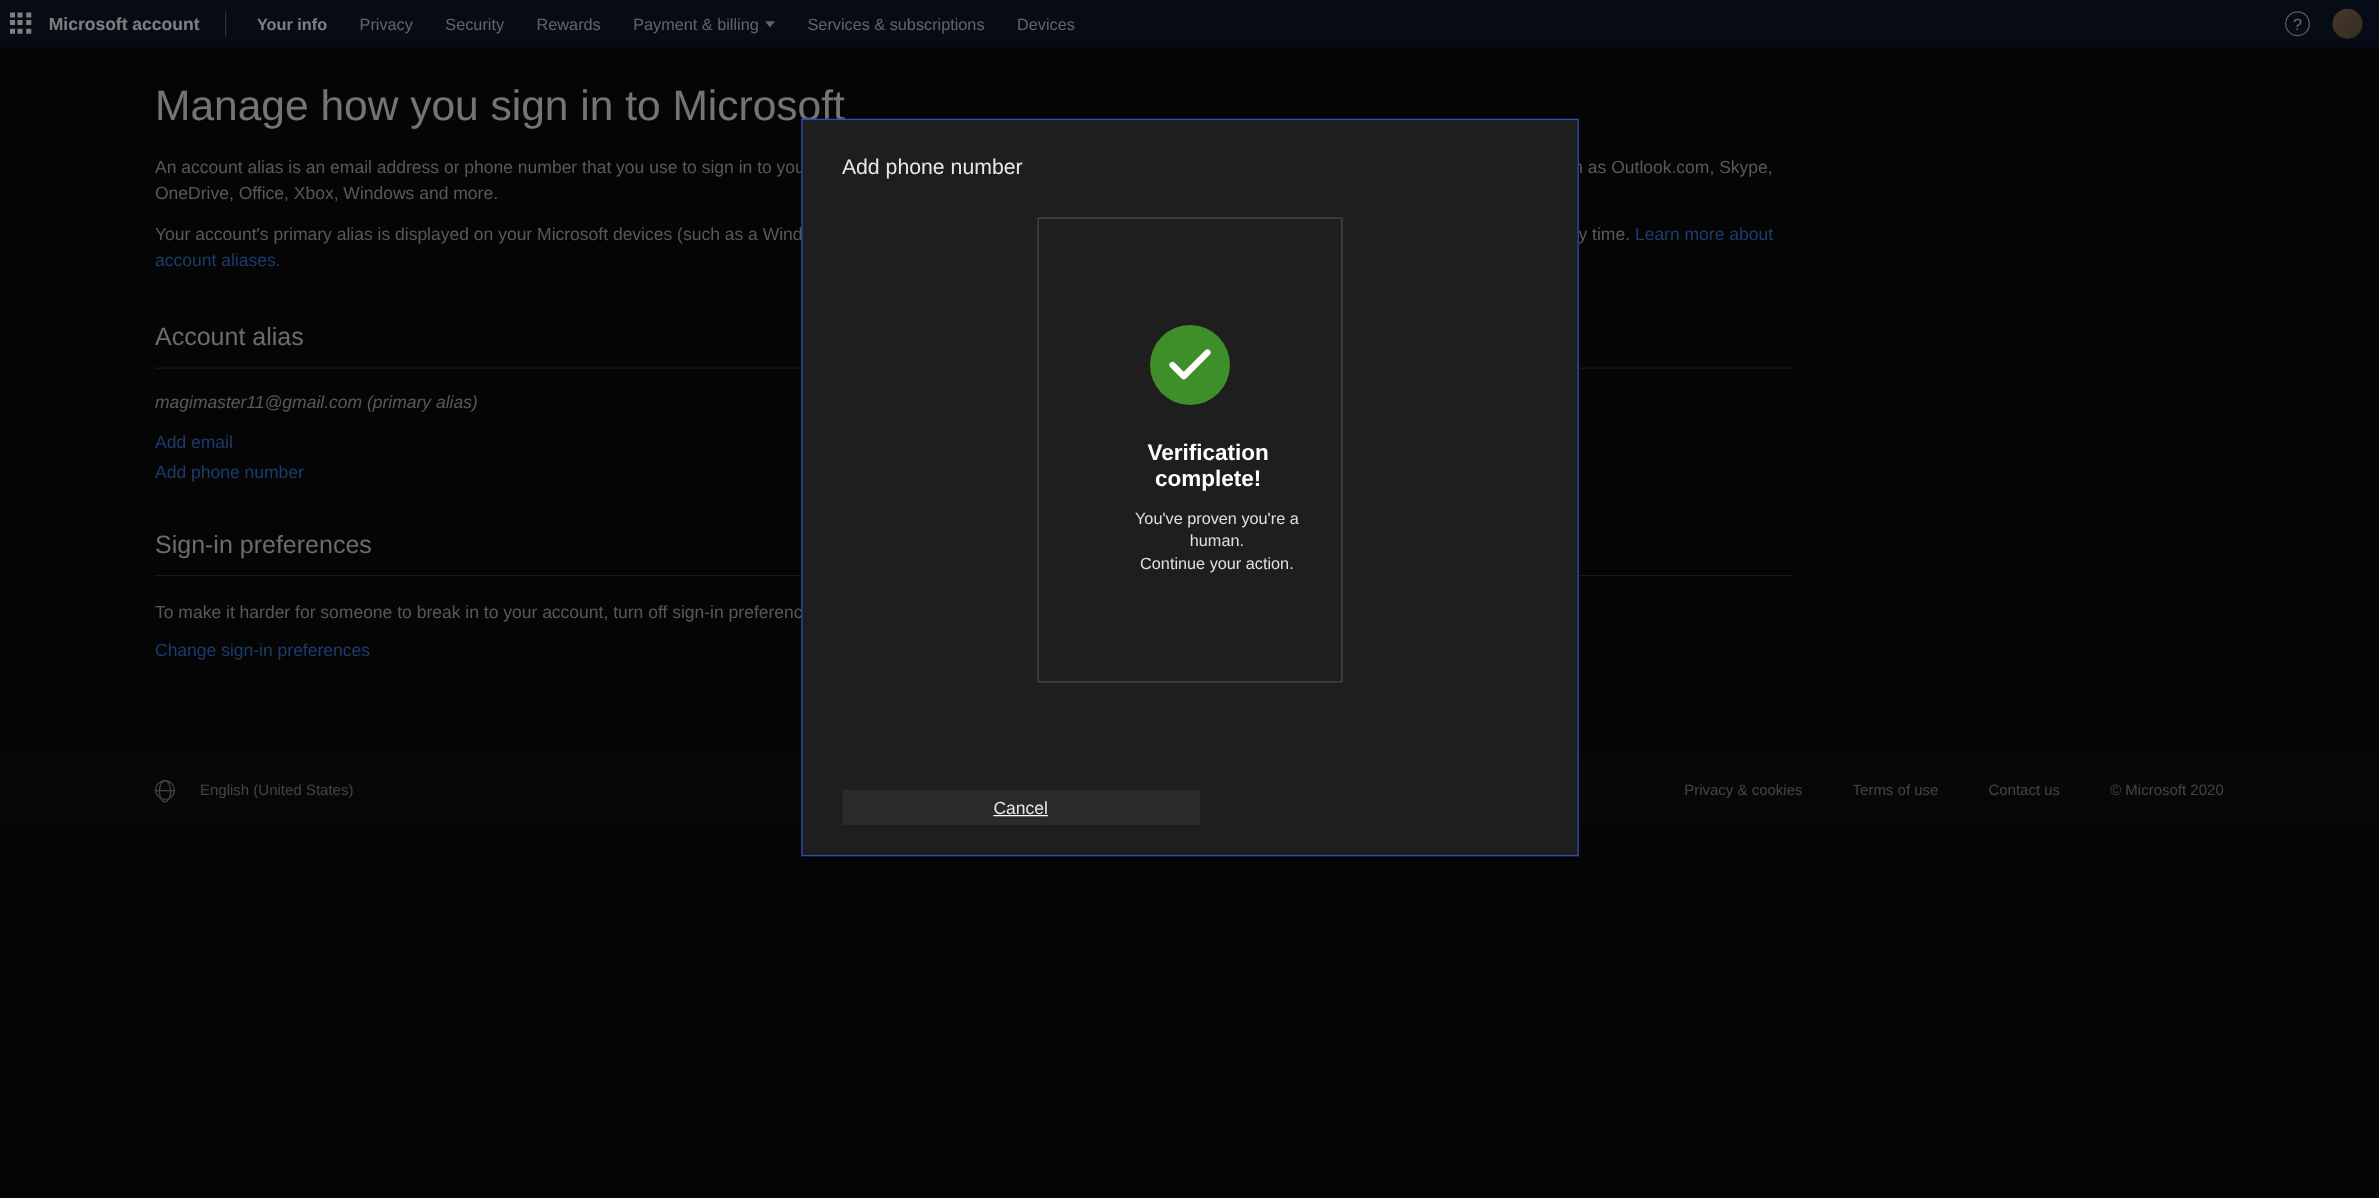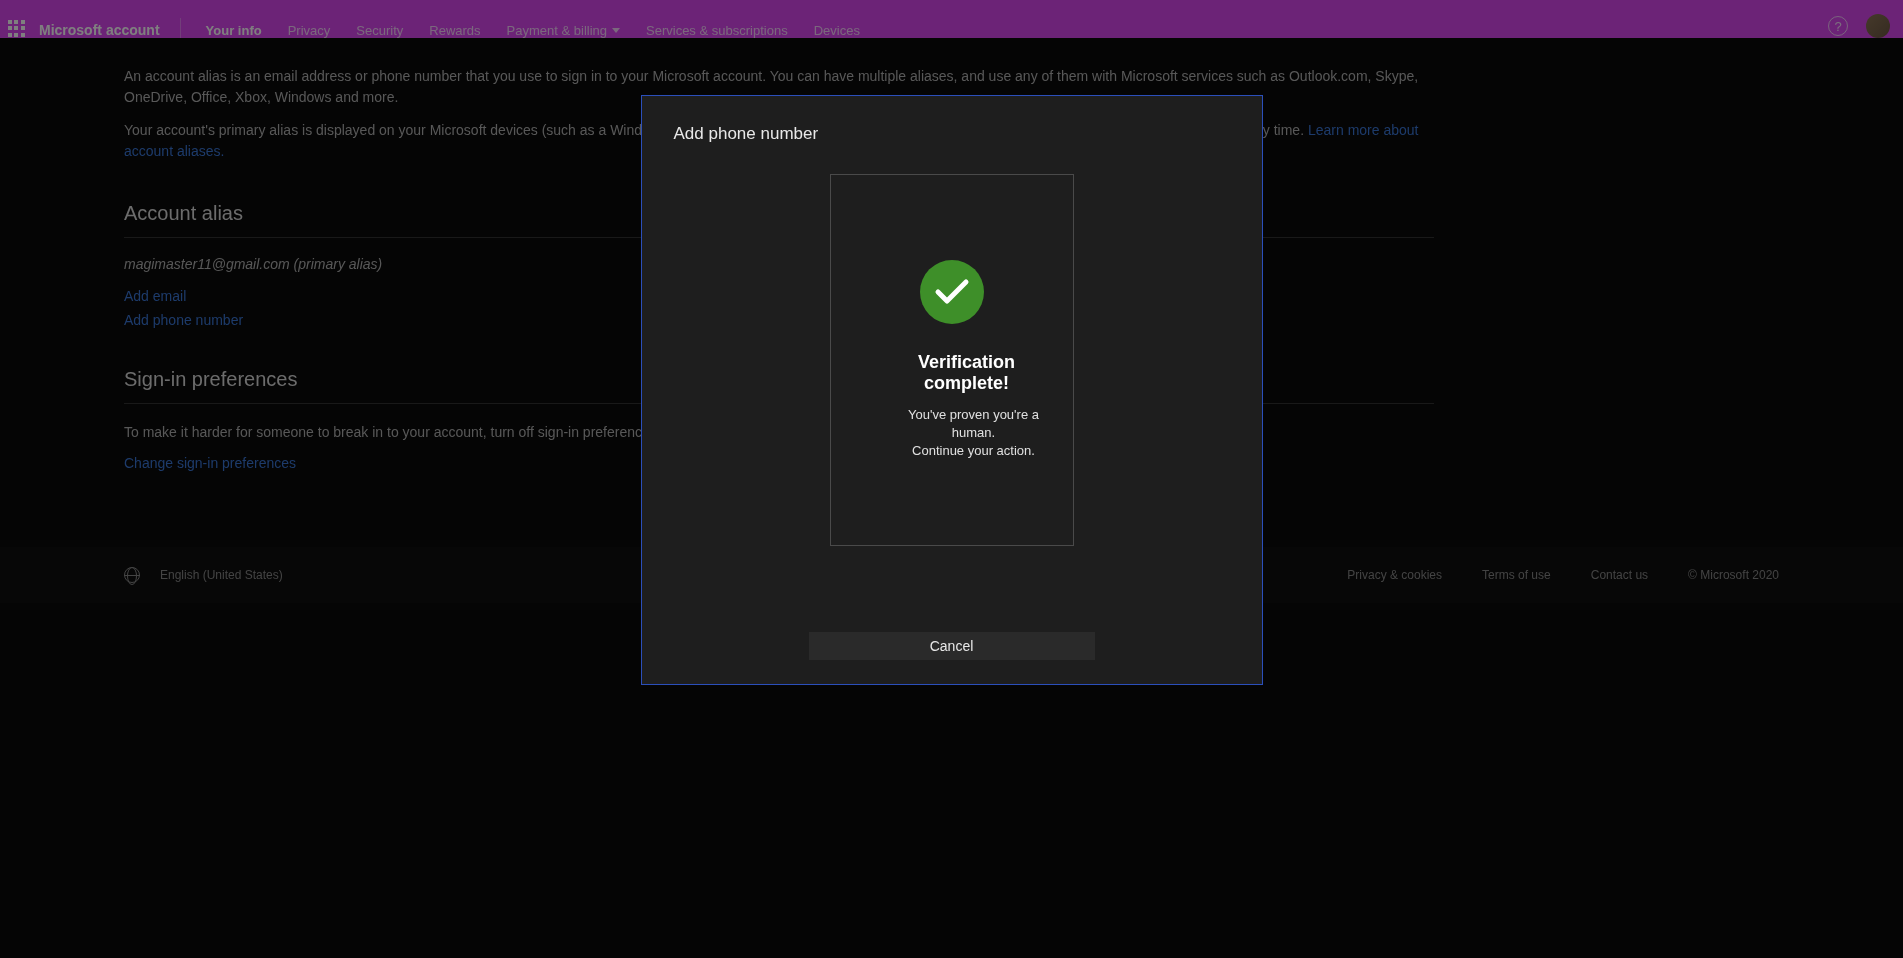"Microsoft account" .header { align-items: flex-end -> center; background-color: #d946ef -> #0f172a }
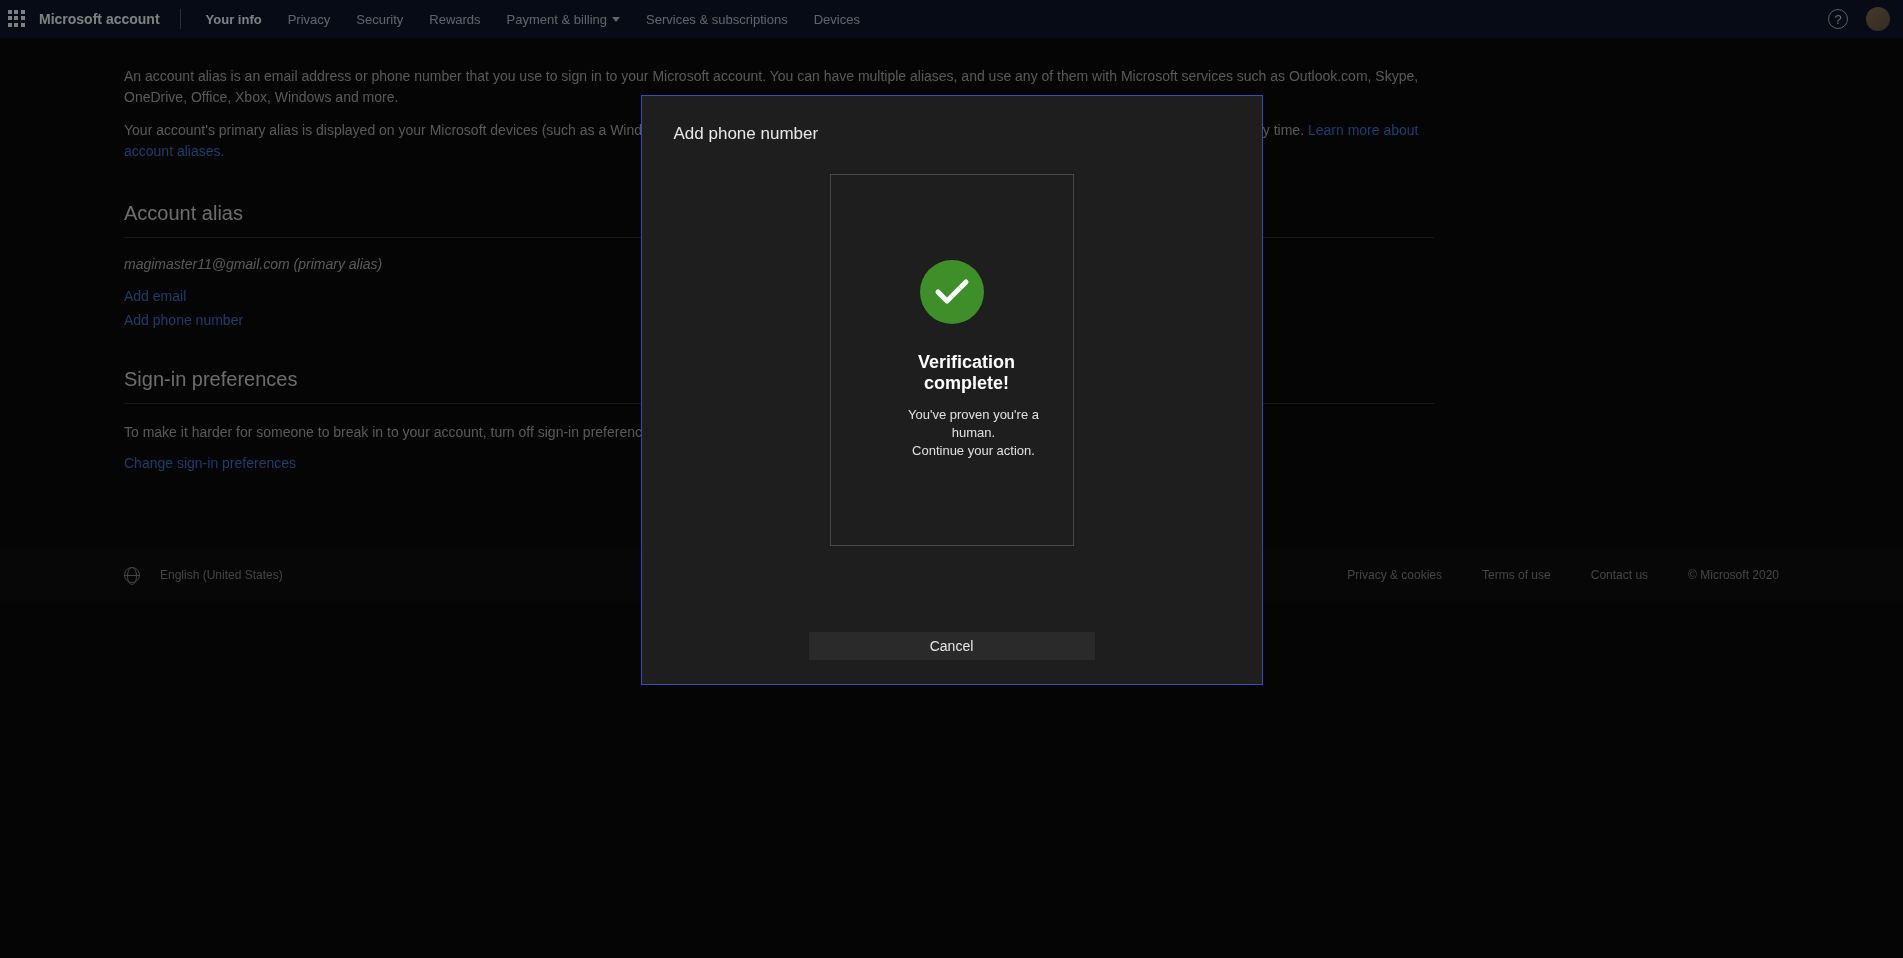"Manage how you sign in" h1.page-title { html: none -> <h1>Manage how you sign in to Microsoft</h1> }
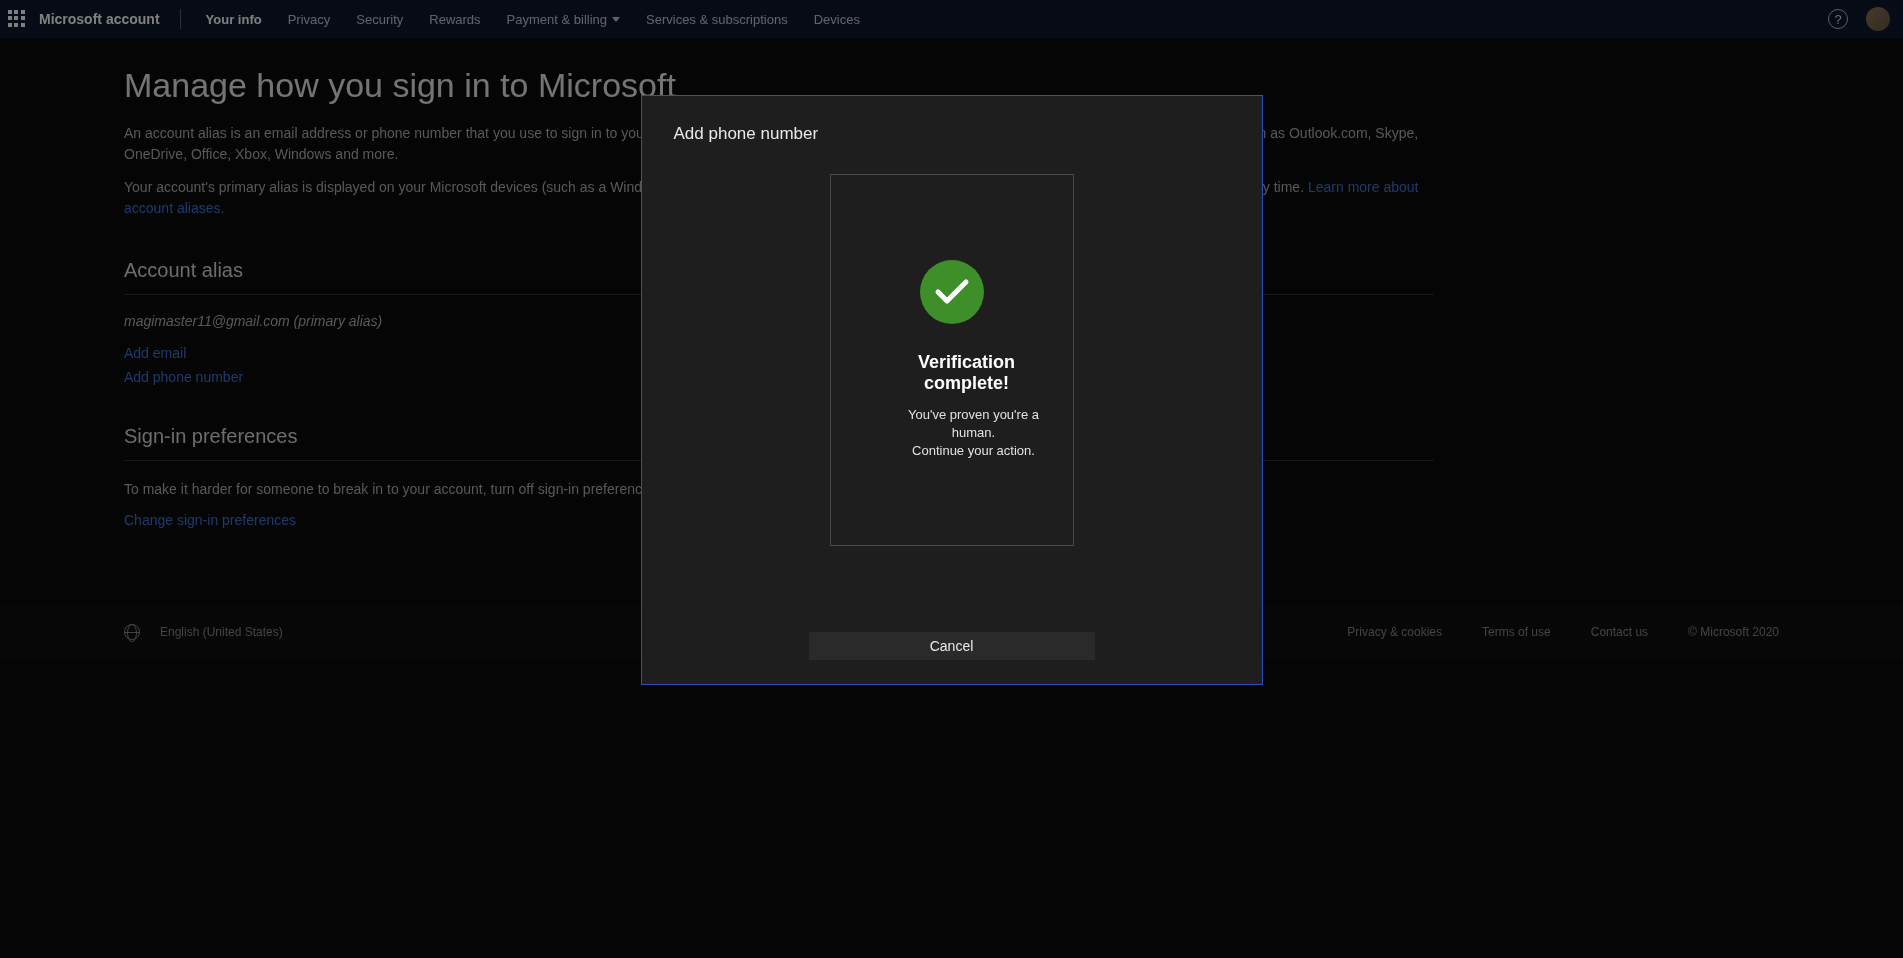"Cancel" .modal-footer { justify-content: center -> flex-start; text-decoration: none -> underline }
